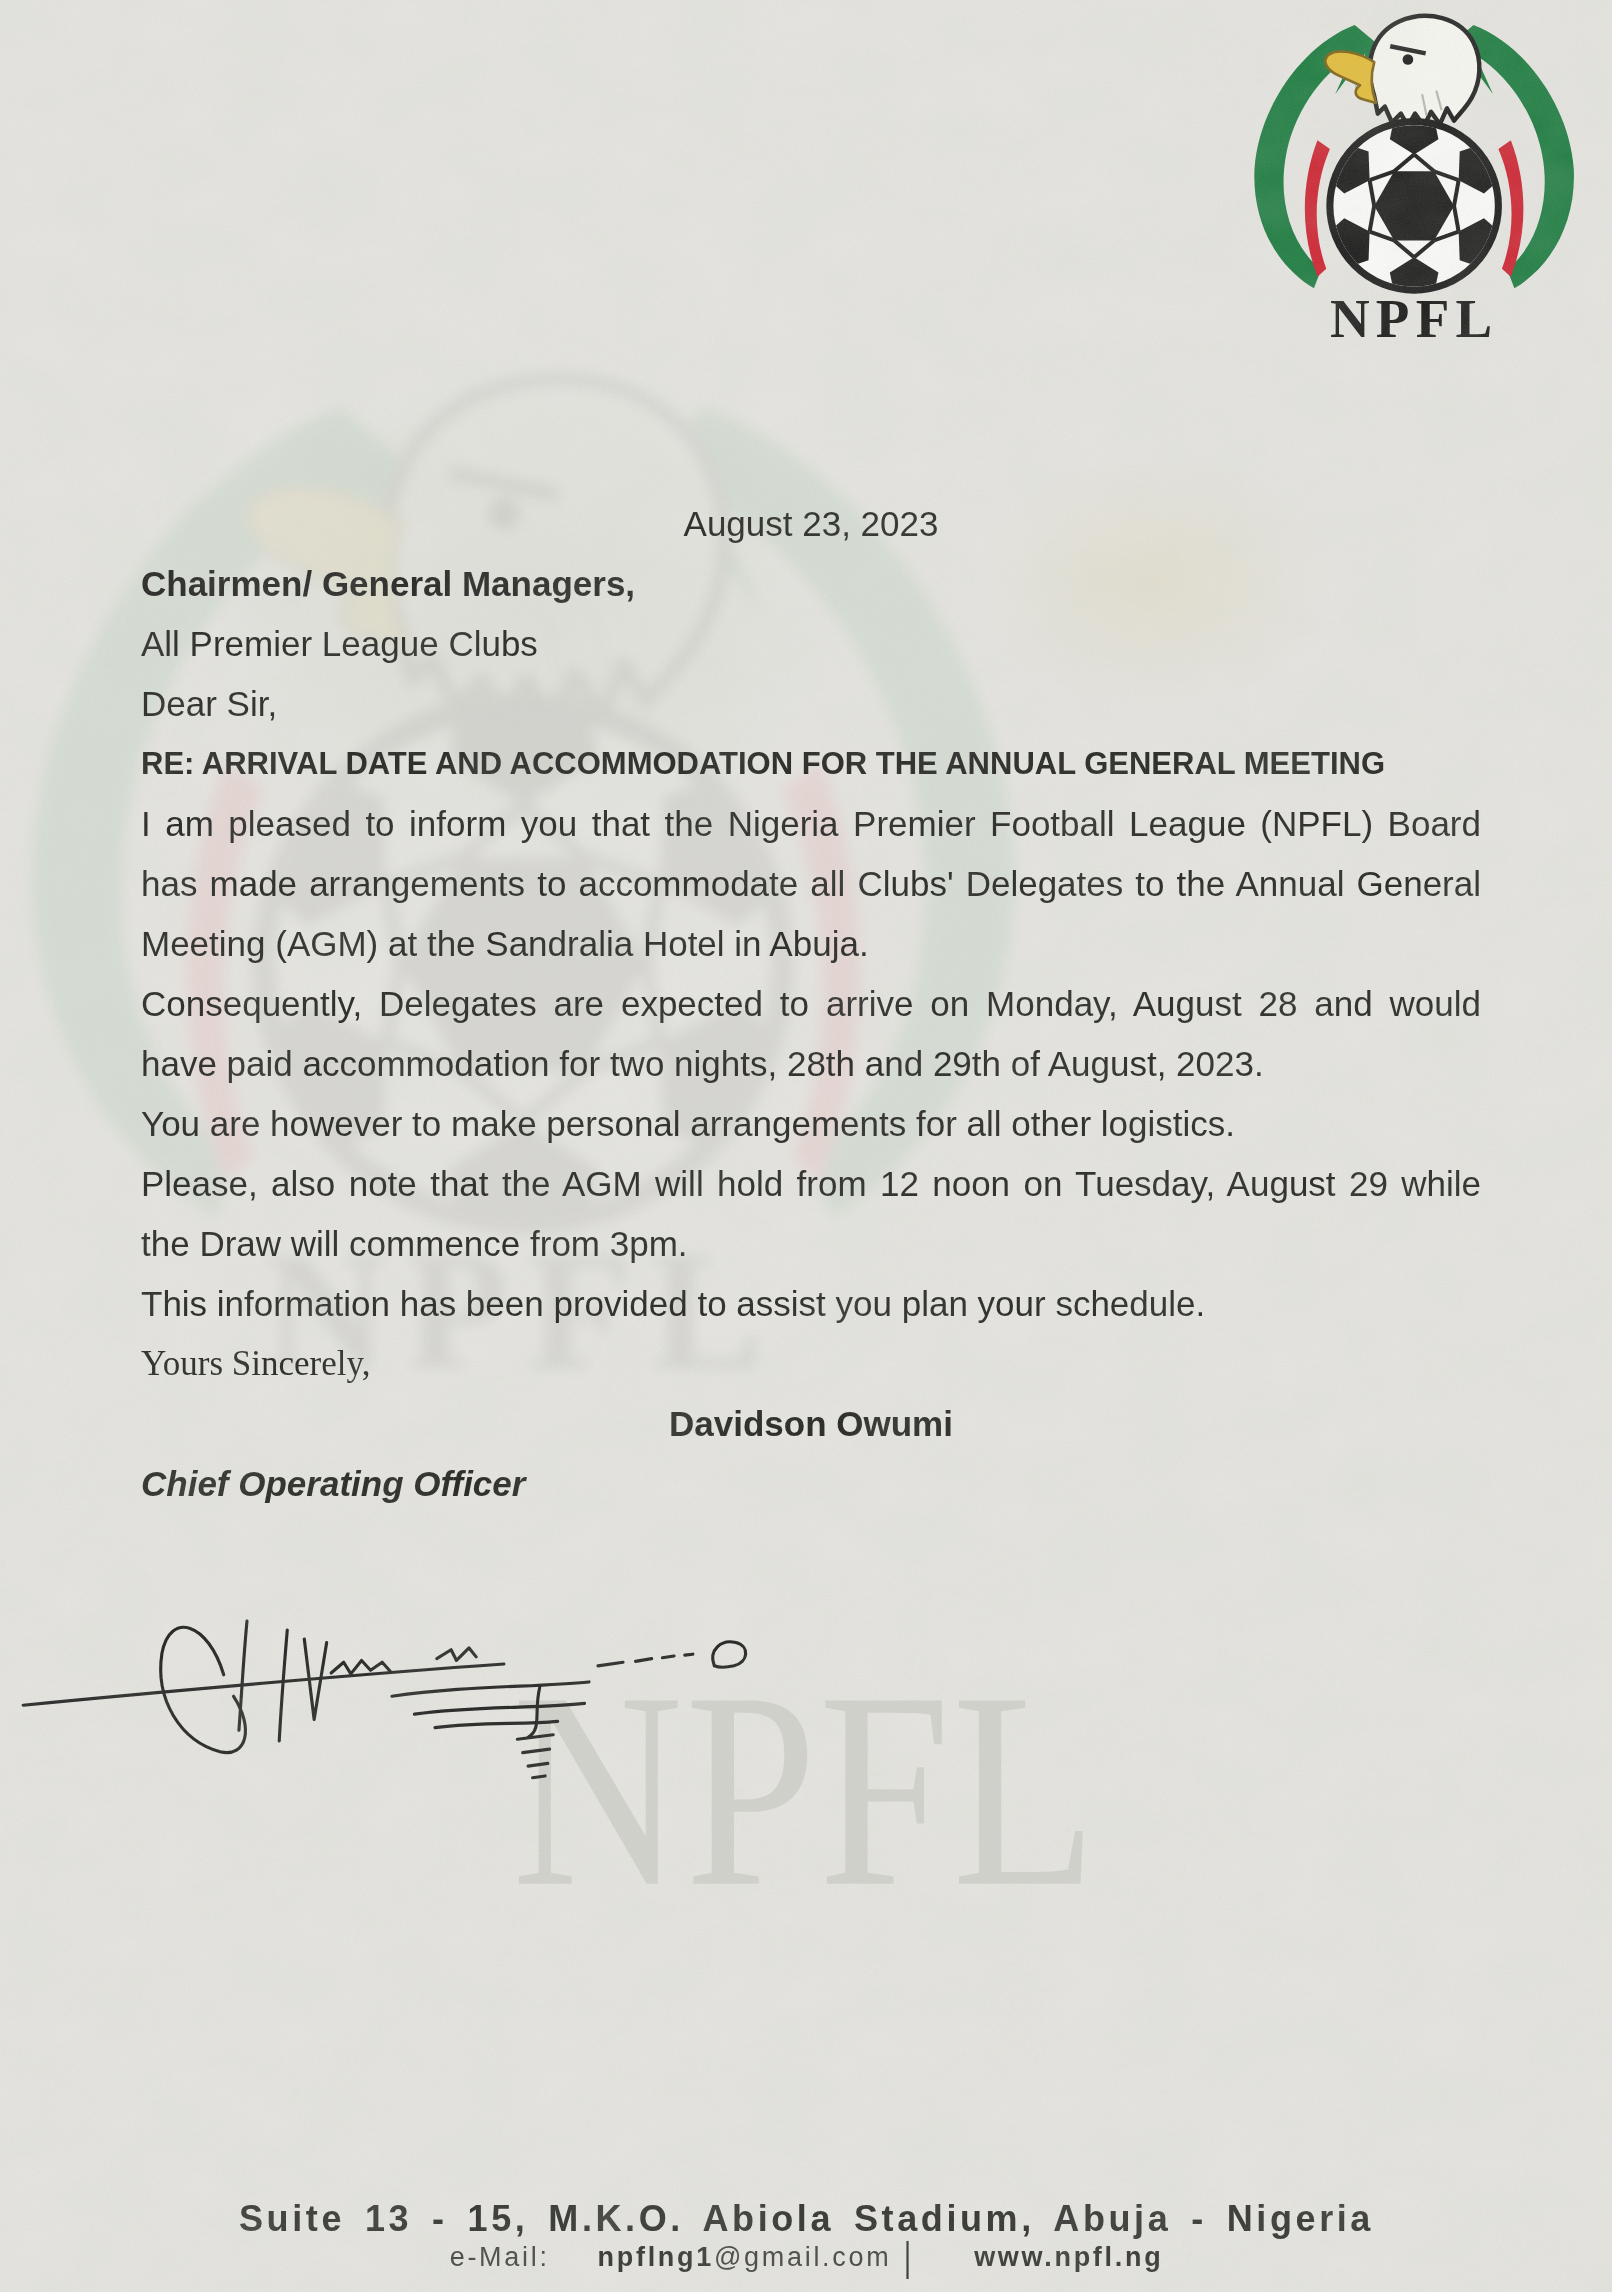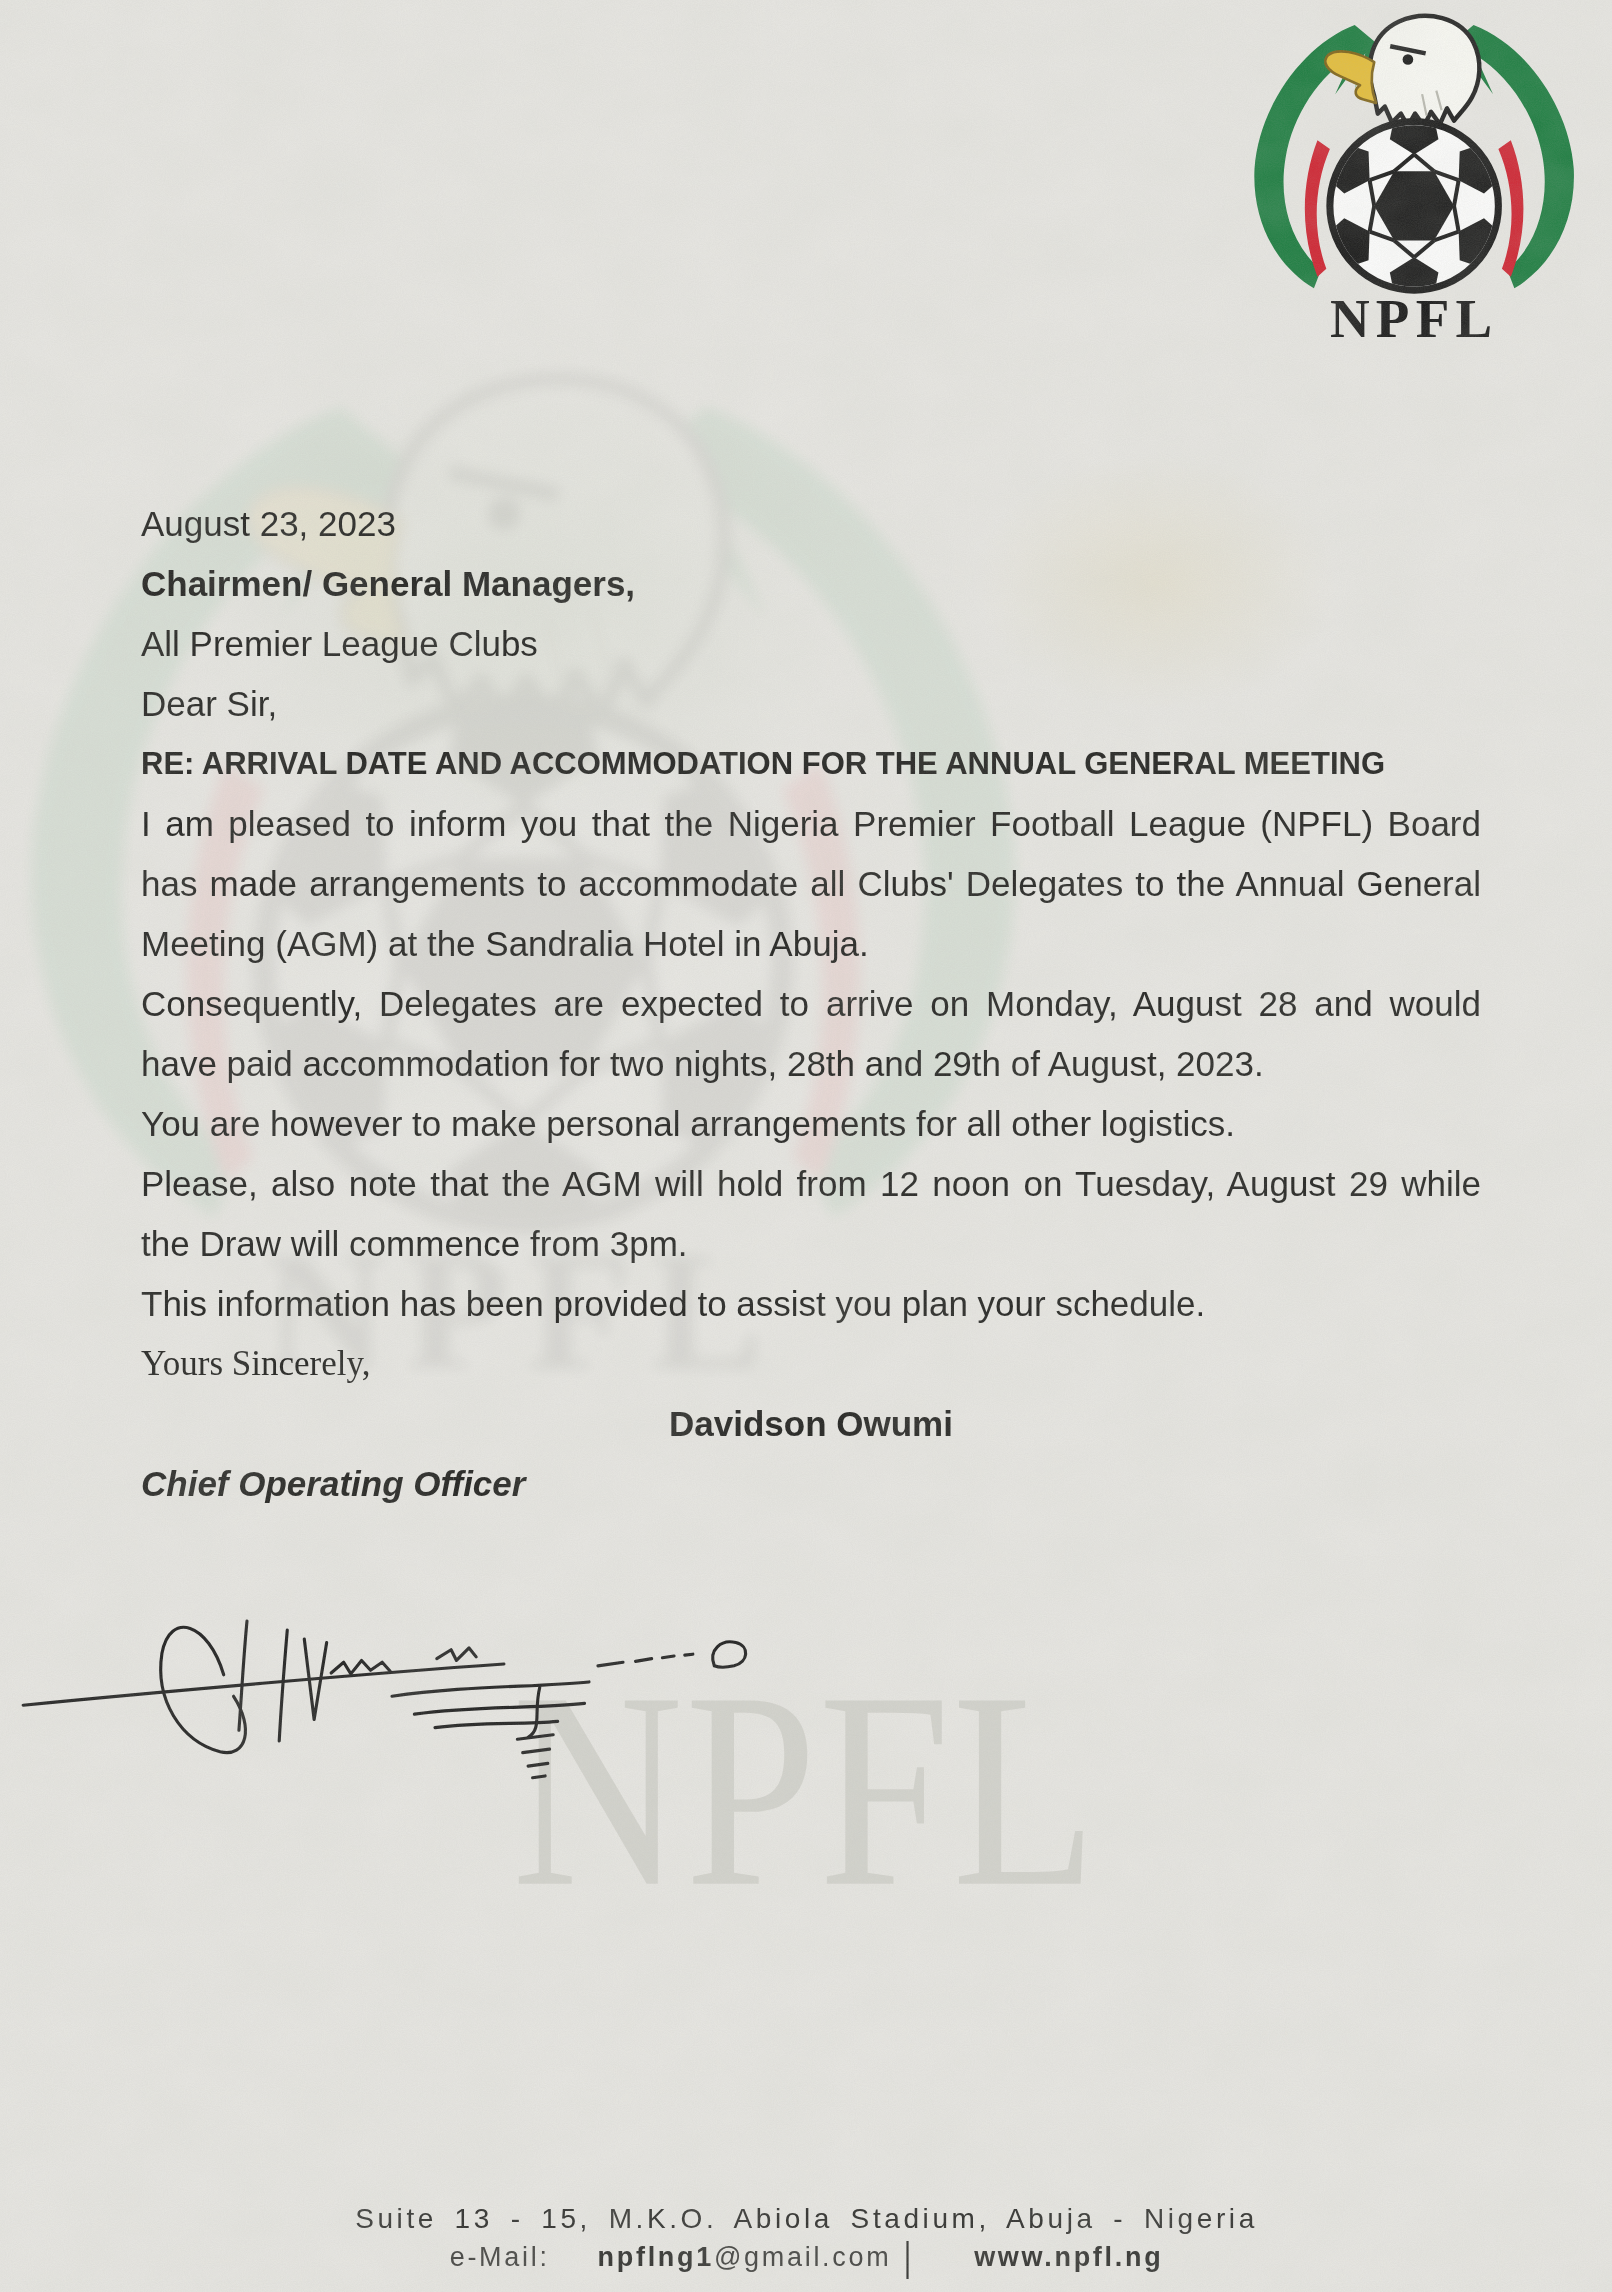"August 23, 2023" .p-date { text-align: none -> center }
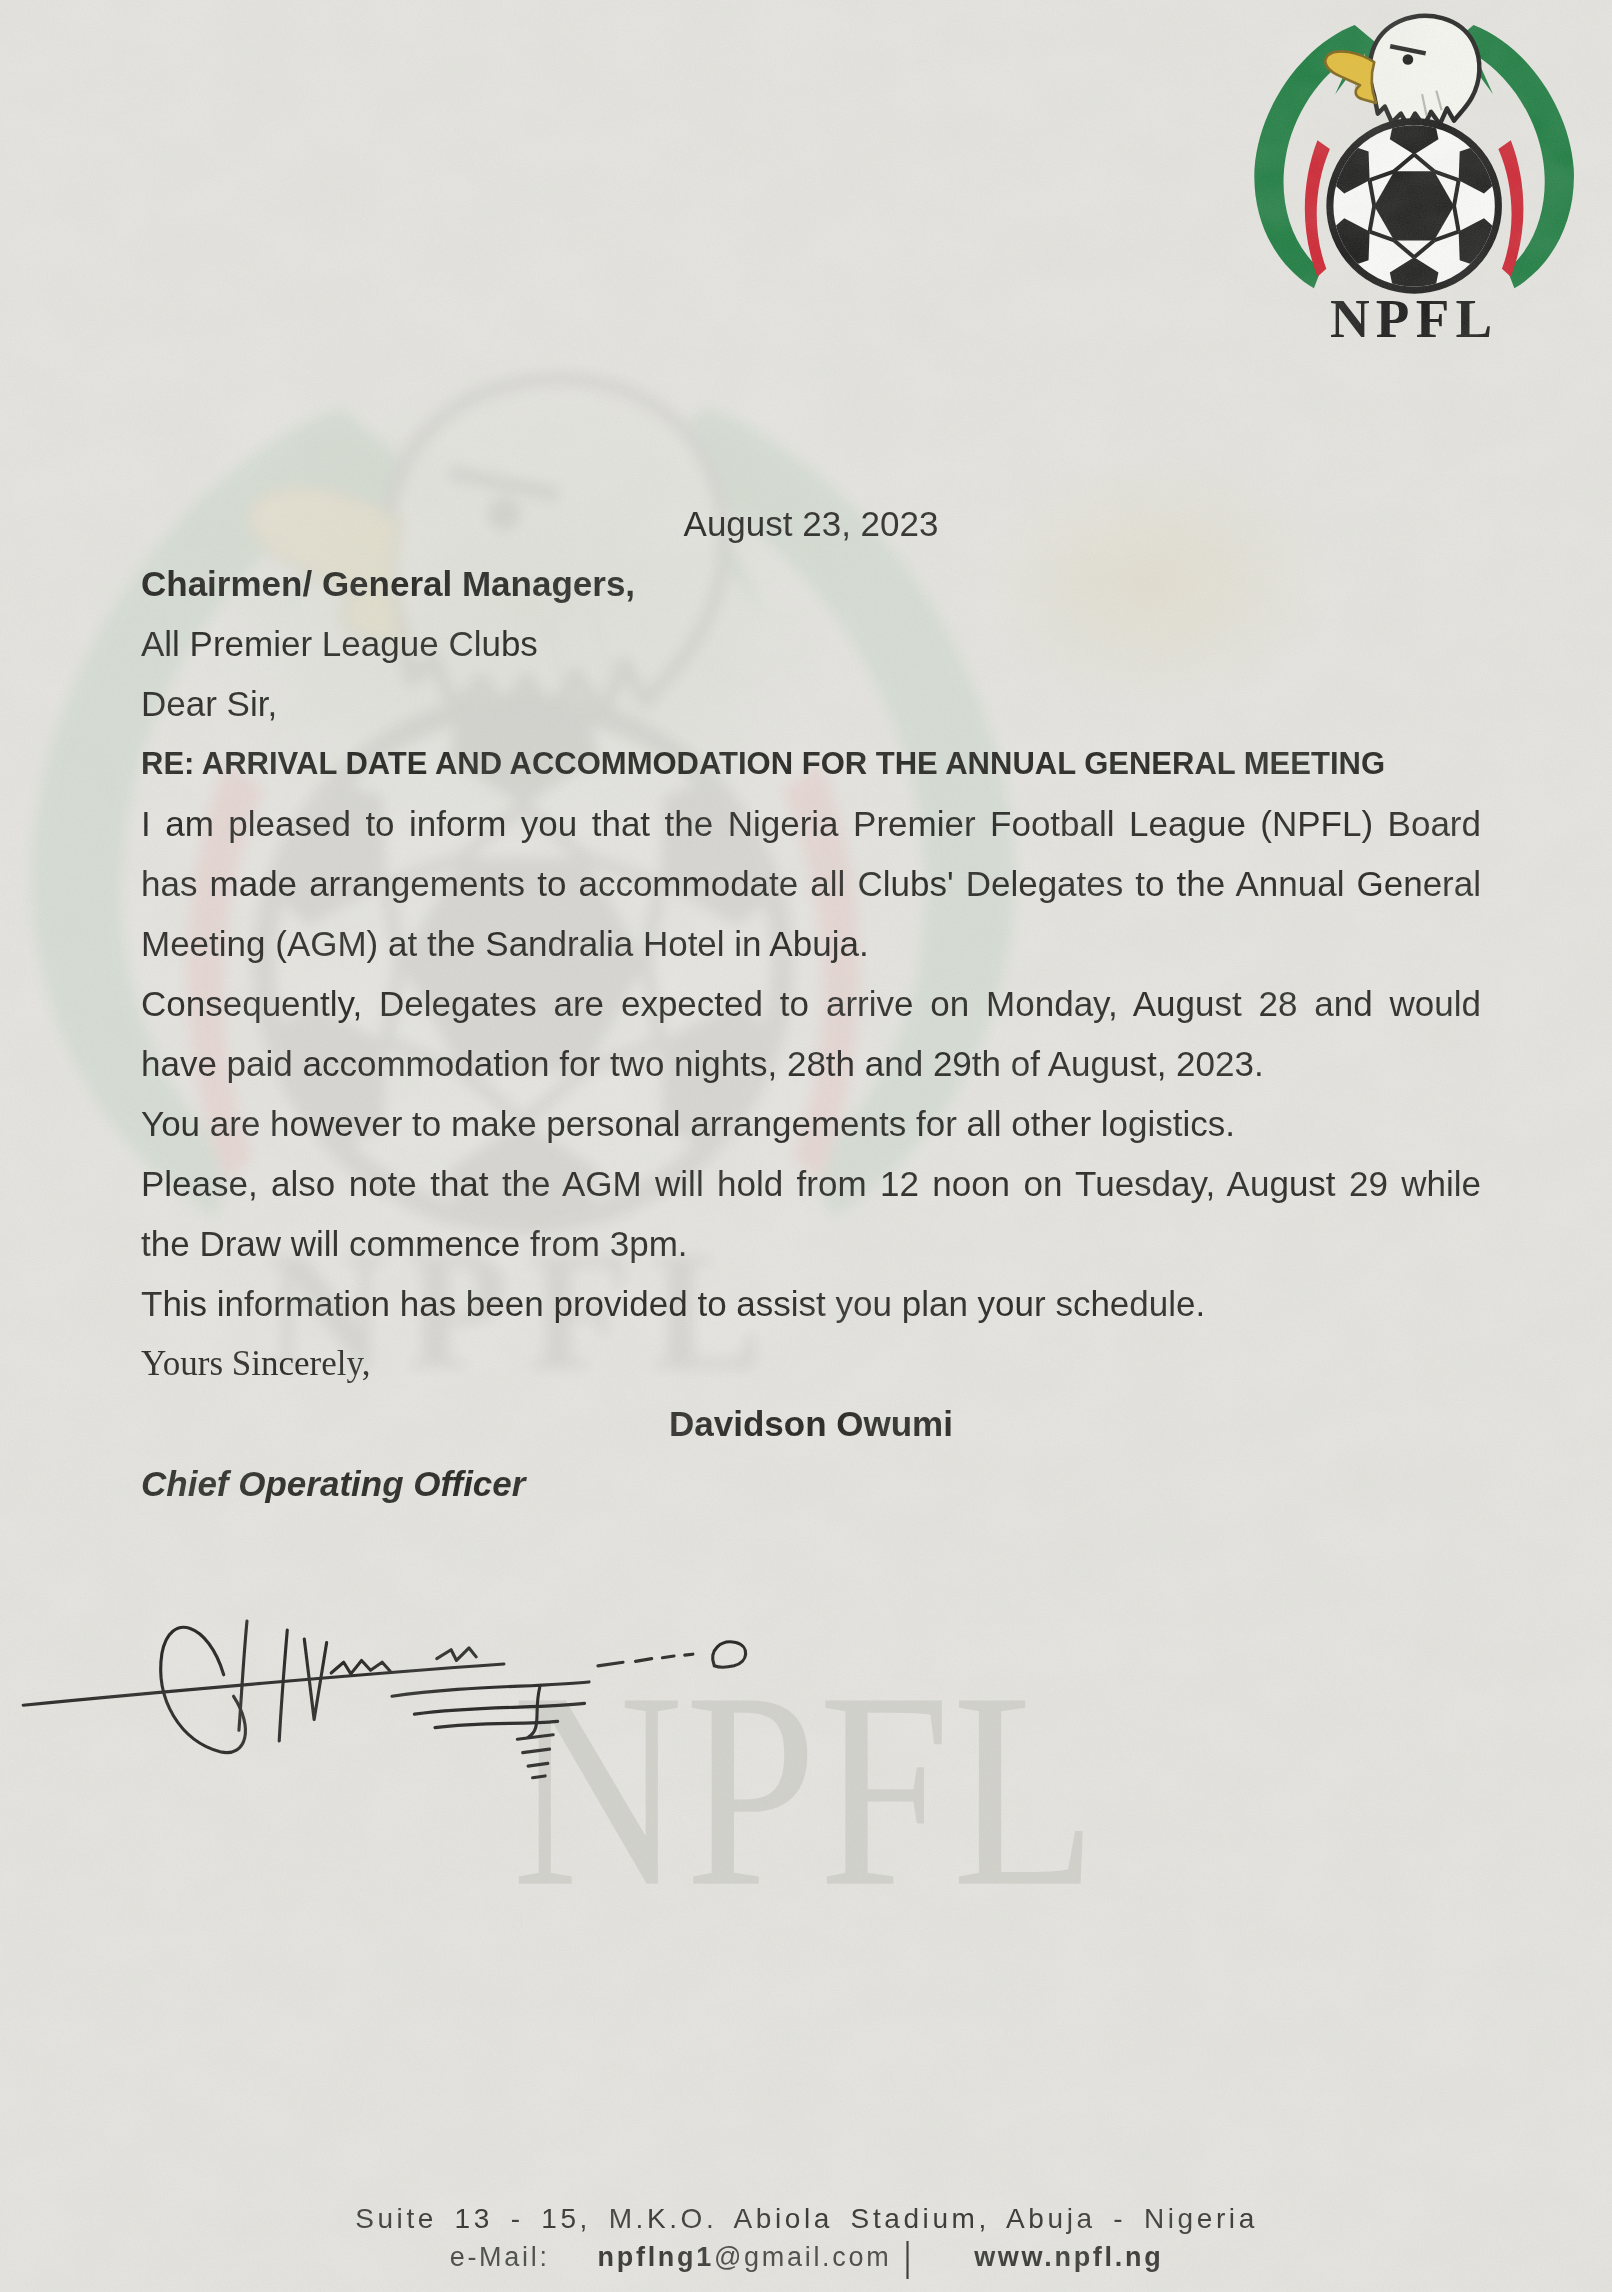"Suite 13 - 15, M.K.O." .footer .line1 { font-size: 28px -> 36px; font-weight: normal -> bold }
